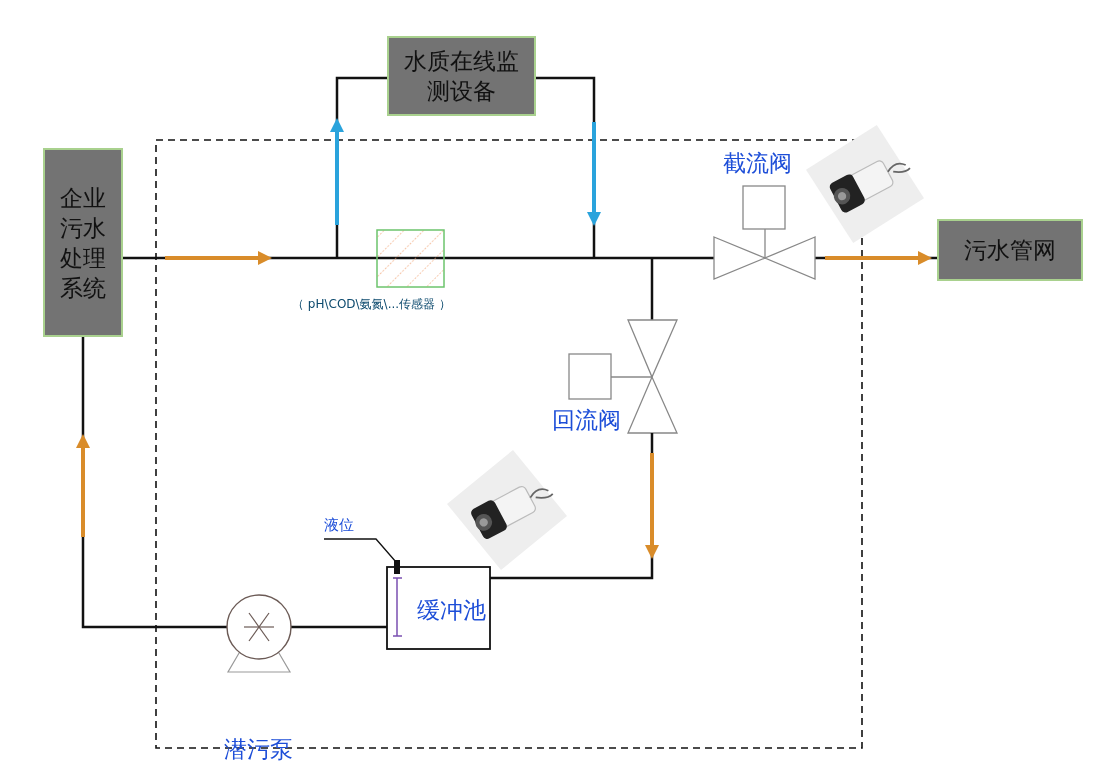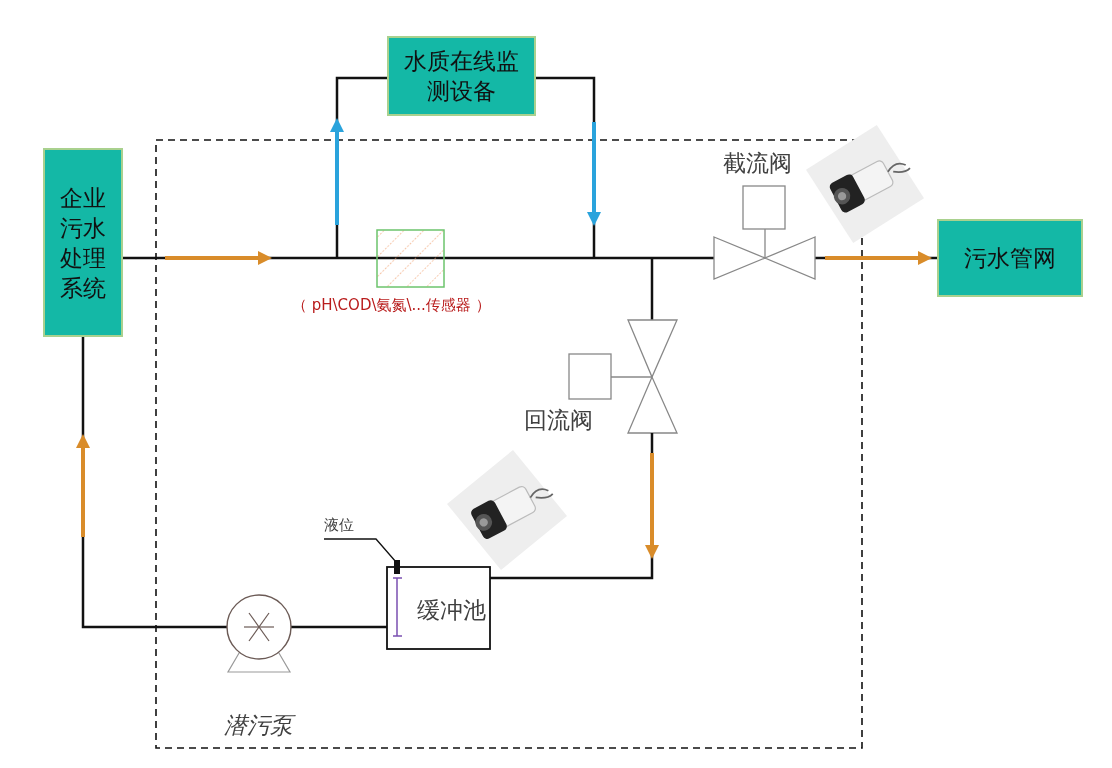"水质在线监" .box { background: #14b8a6 -> #737373 }
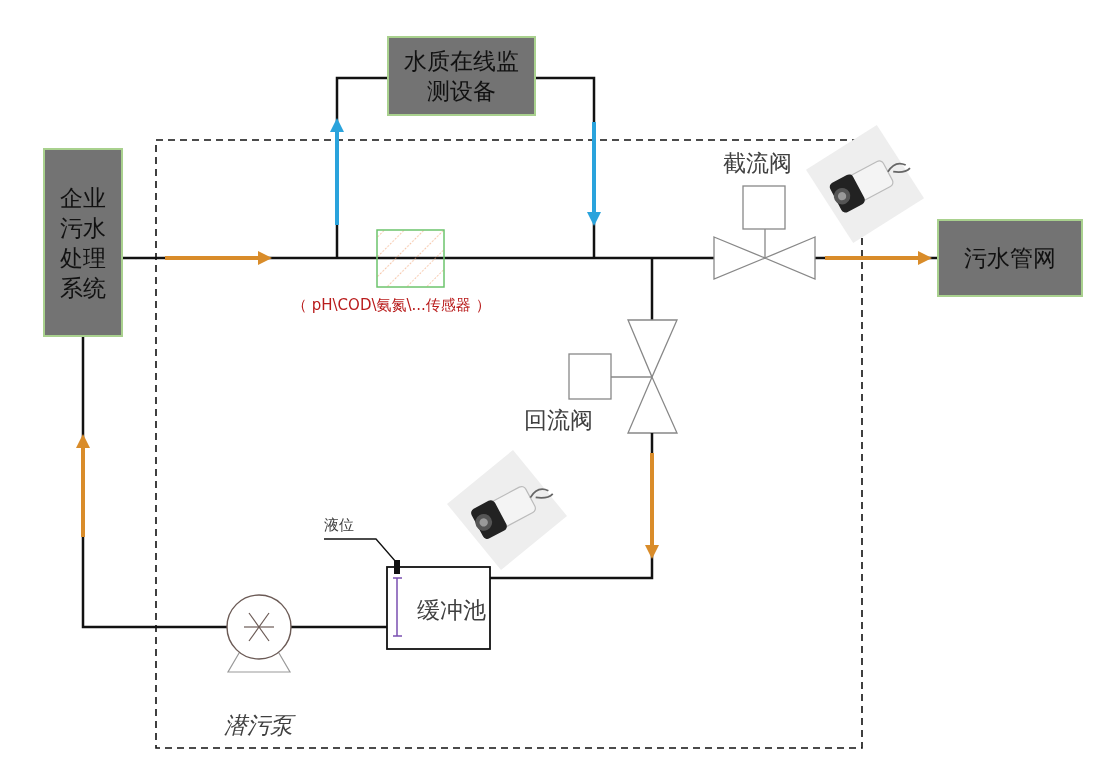"截流阀" .lbl { color: #404040 -> #1d4ed8 }
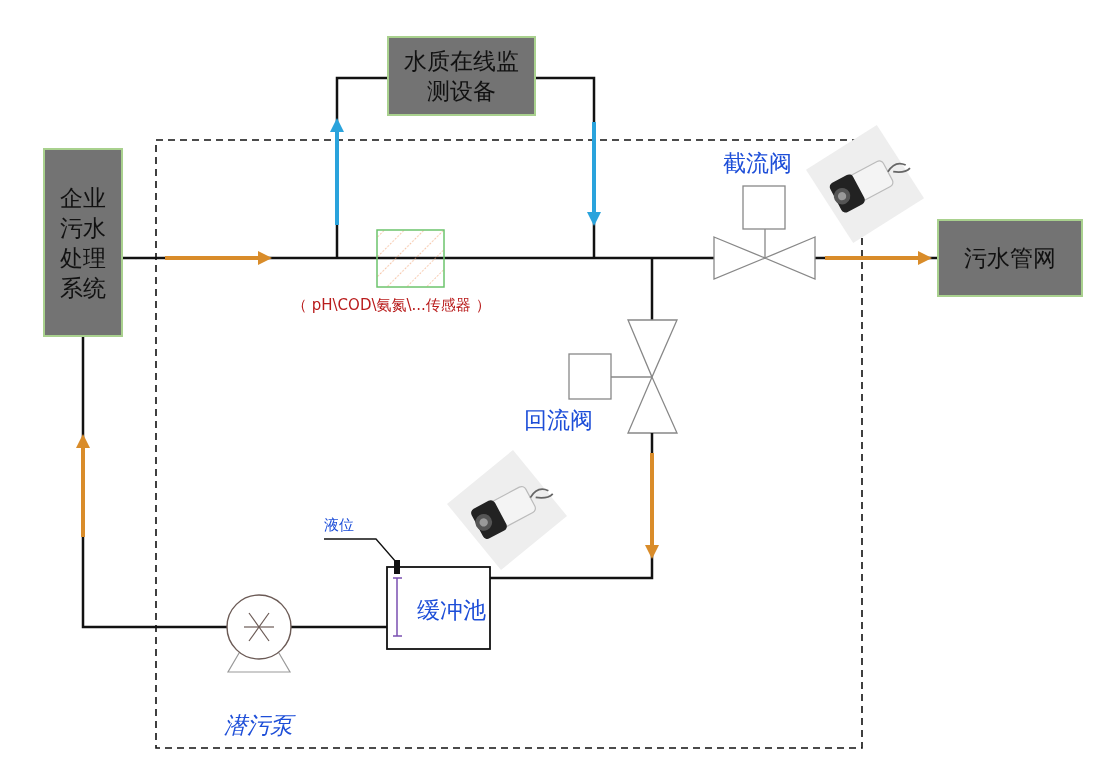"污水管网" div.box { height: 78px -> 62px }
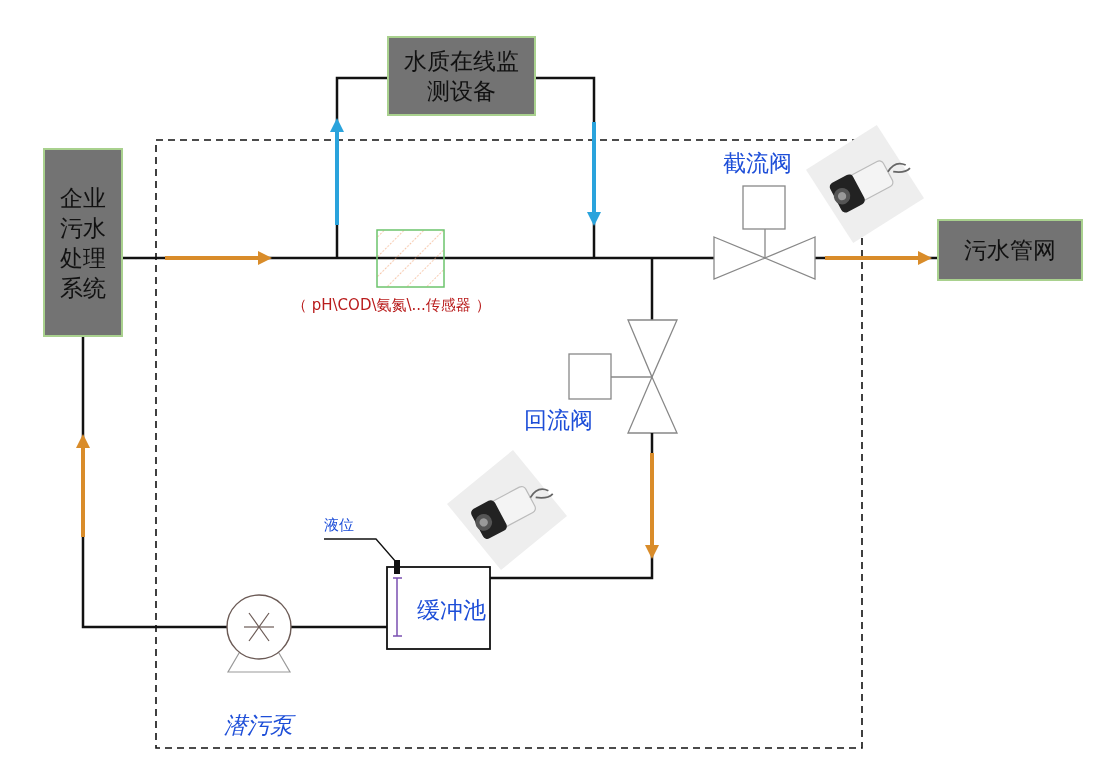"（ pH\COD\氨氮\...传感器 ）" .sensor-cap { color: #b91c1c -> #0c4a6e; font-size: 15px -> 12px }
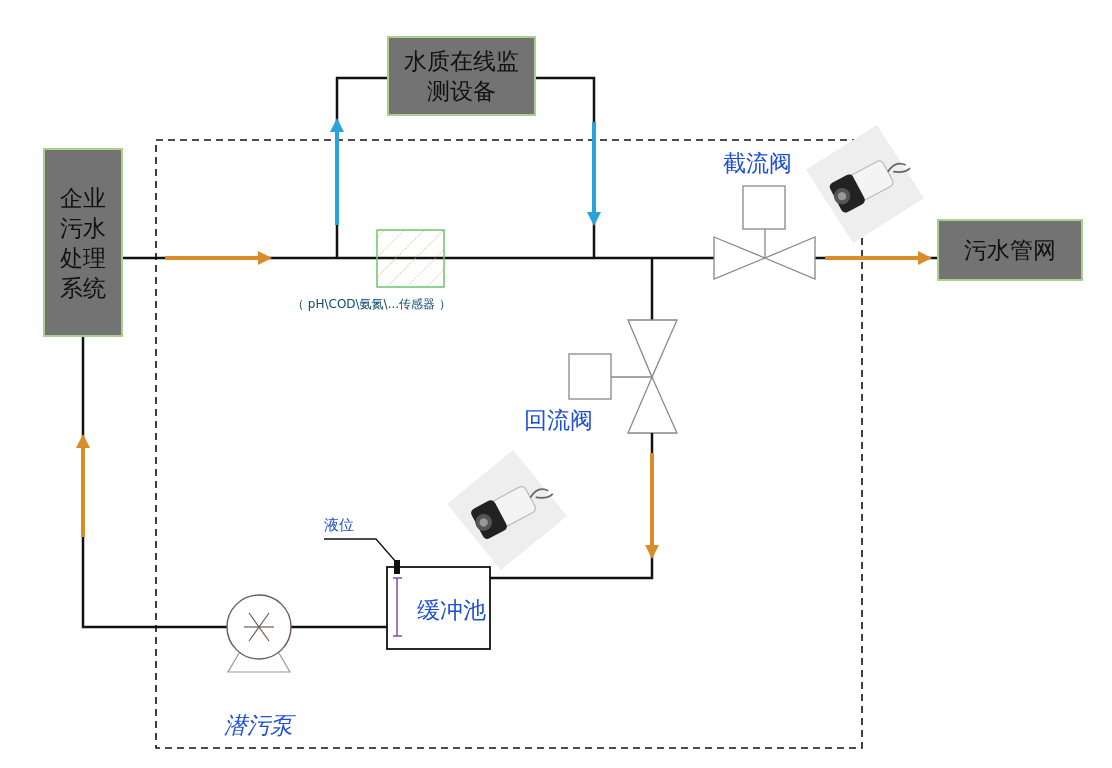"回流阀" div.lbl { left: 524px -> 552px }
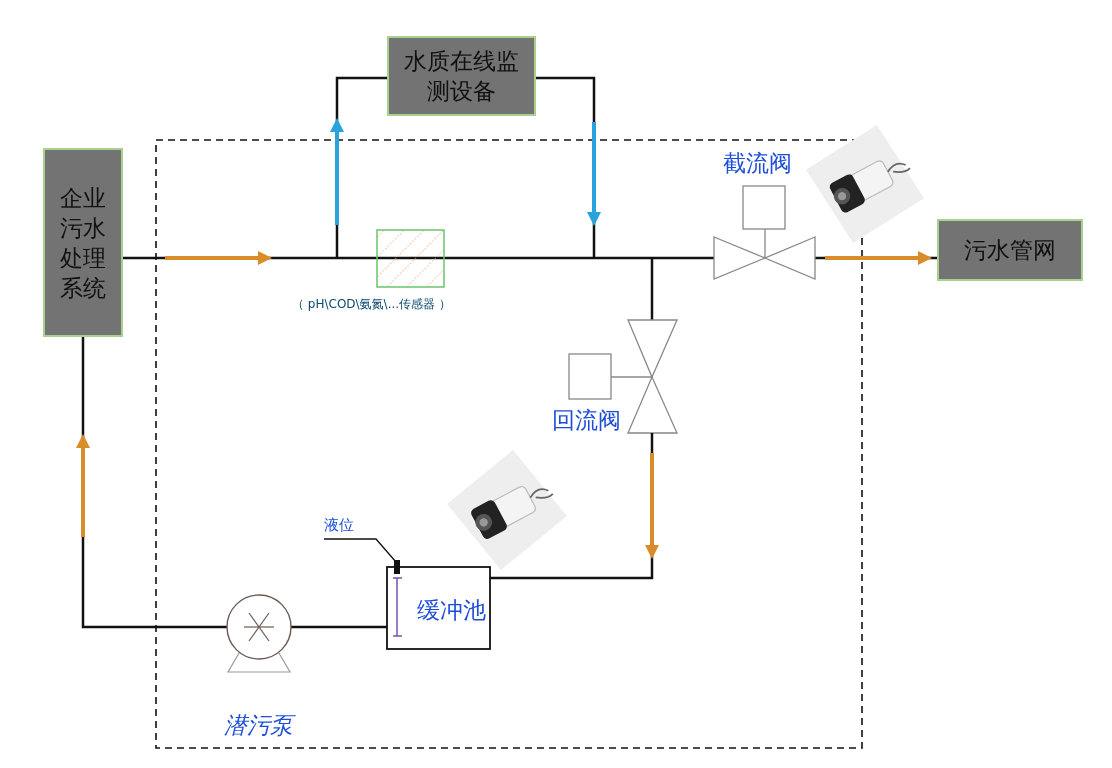"潜污泵" div.lbl { font-style: italic -> none; top: 712px -> 736px }
